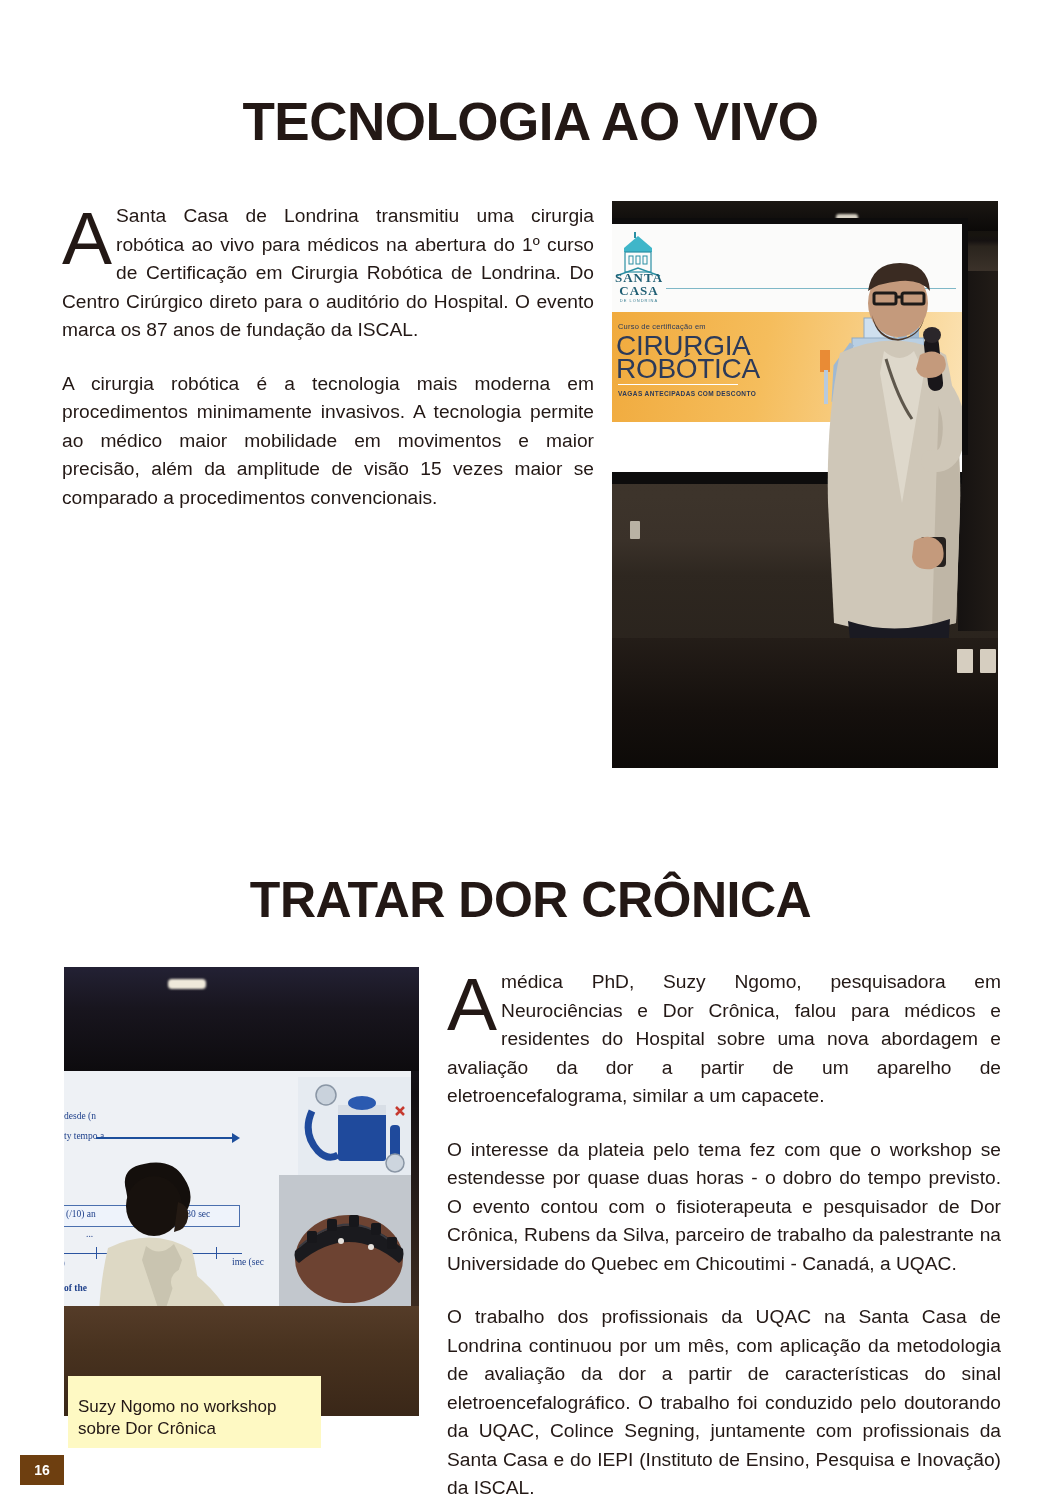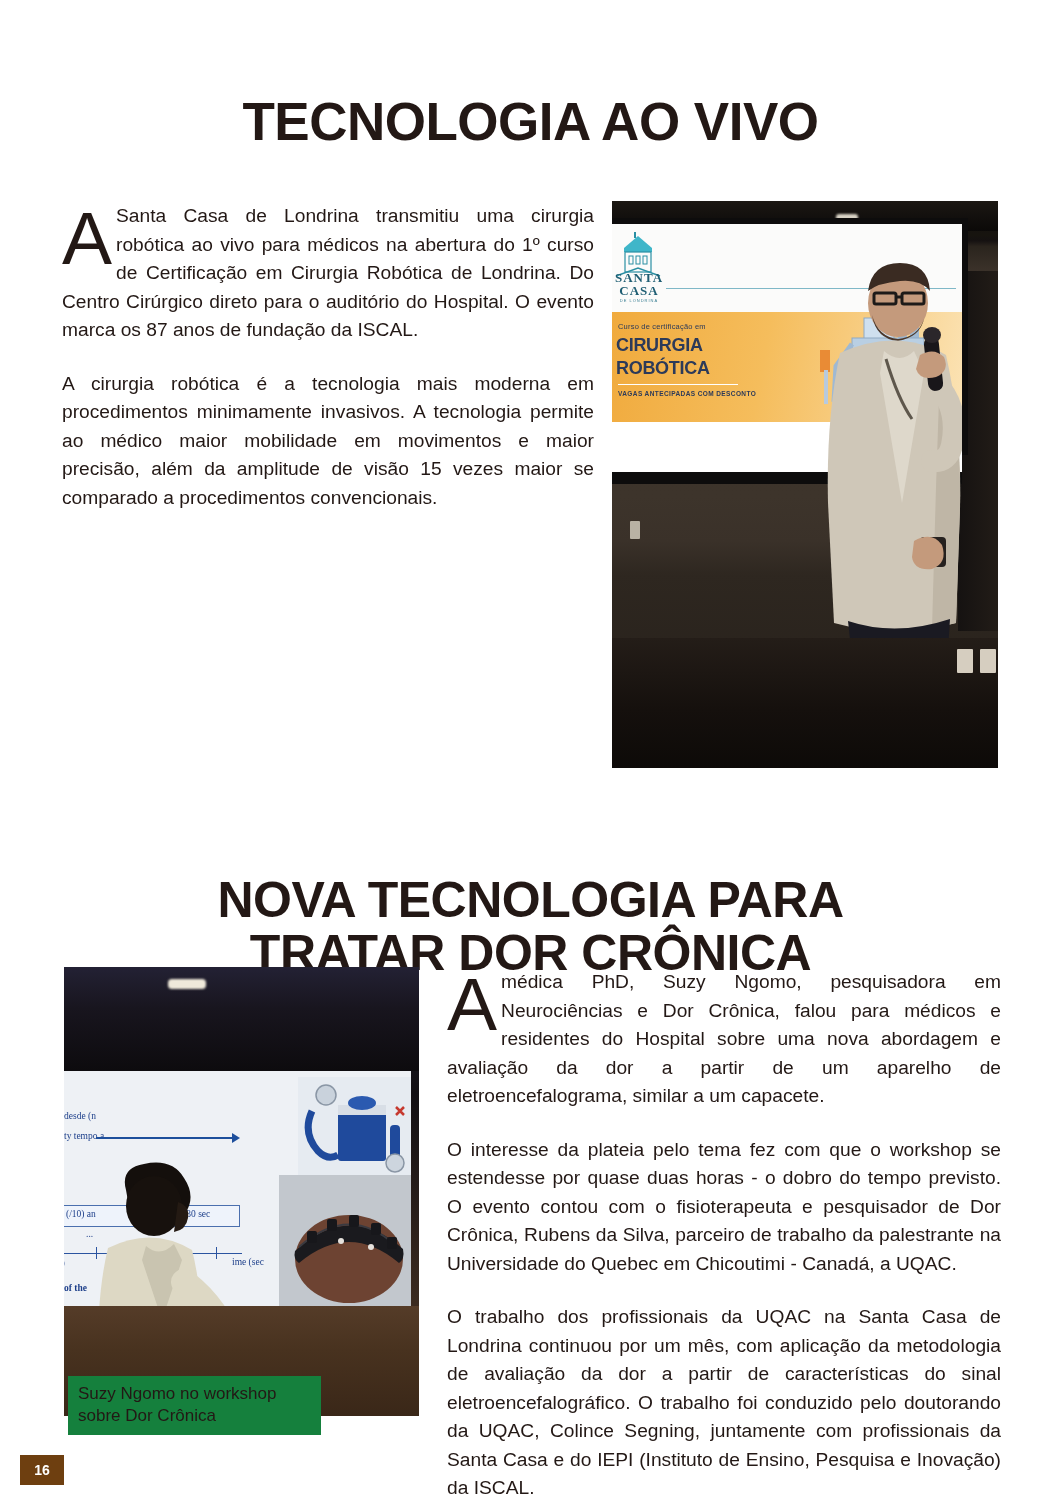"CIRURGIA" #photo-1 .banner .b-main { font-size: 18px -> 28px; font-weight: 700 -> 400 }
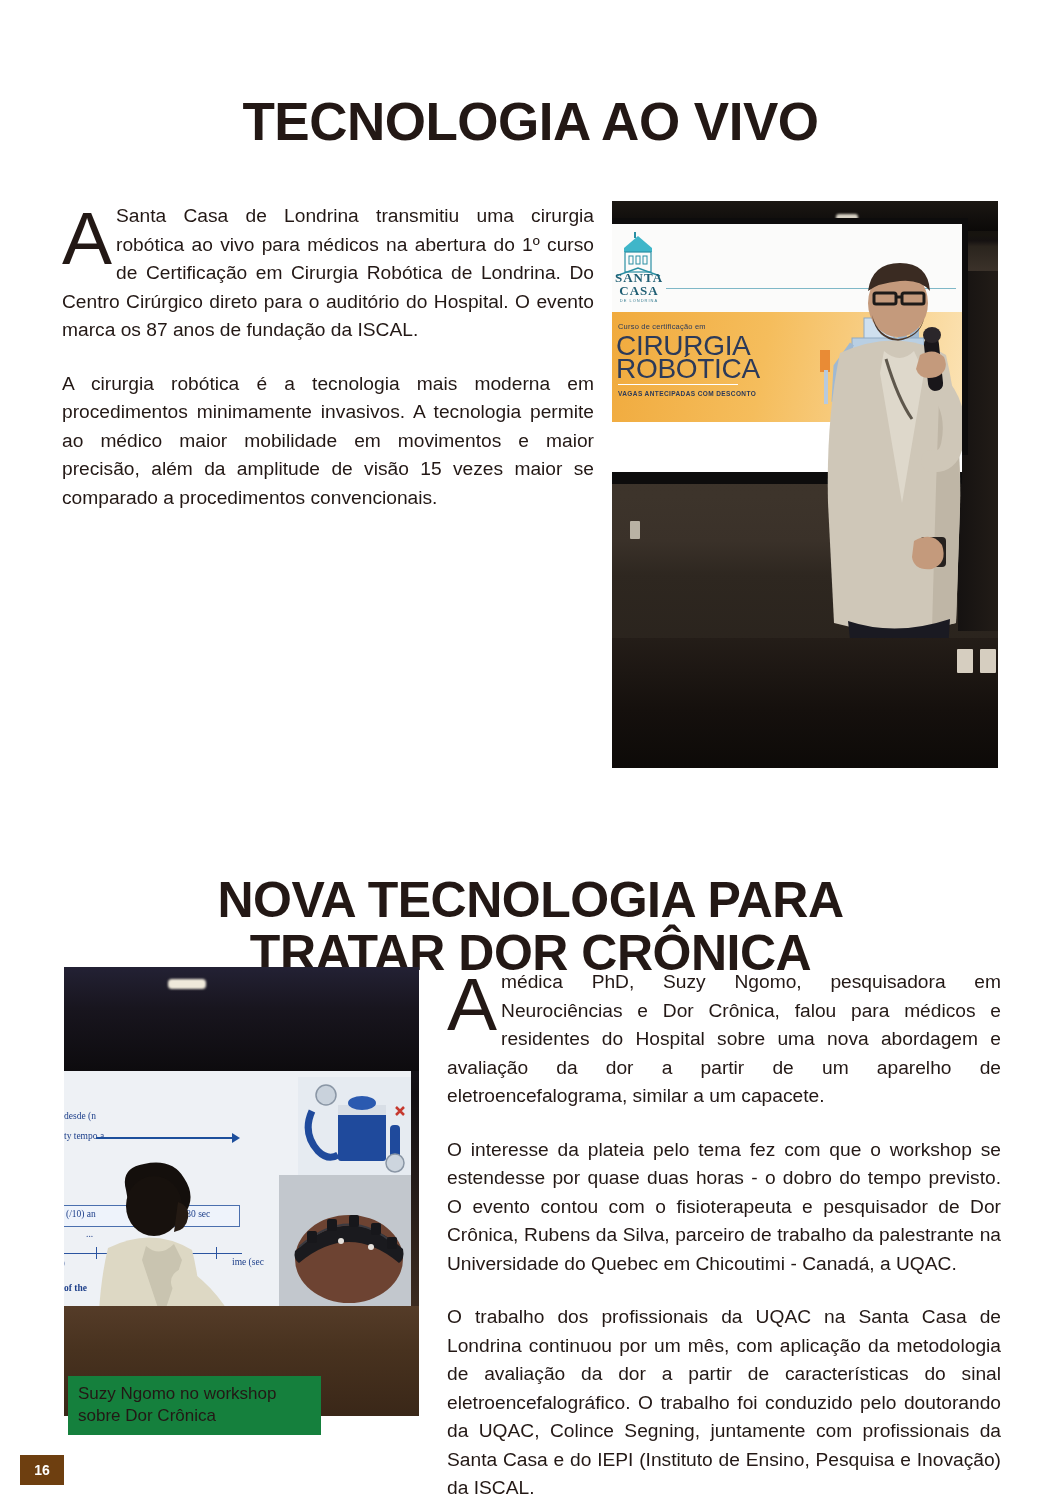"NOVA TECNOLOGIA PARA" span.hl-line { html: <span>NOVA TECNOLOGIA PARA</span> -> none }
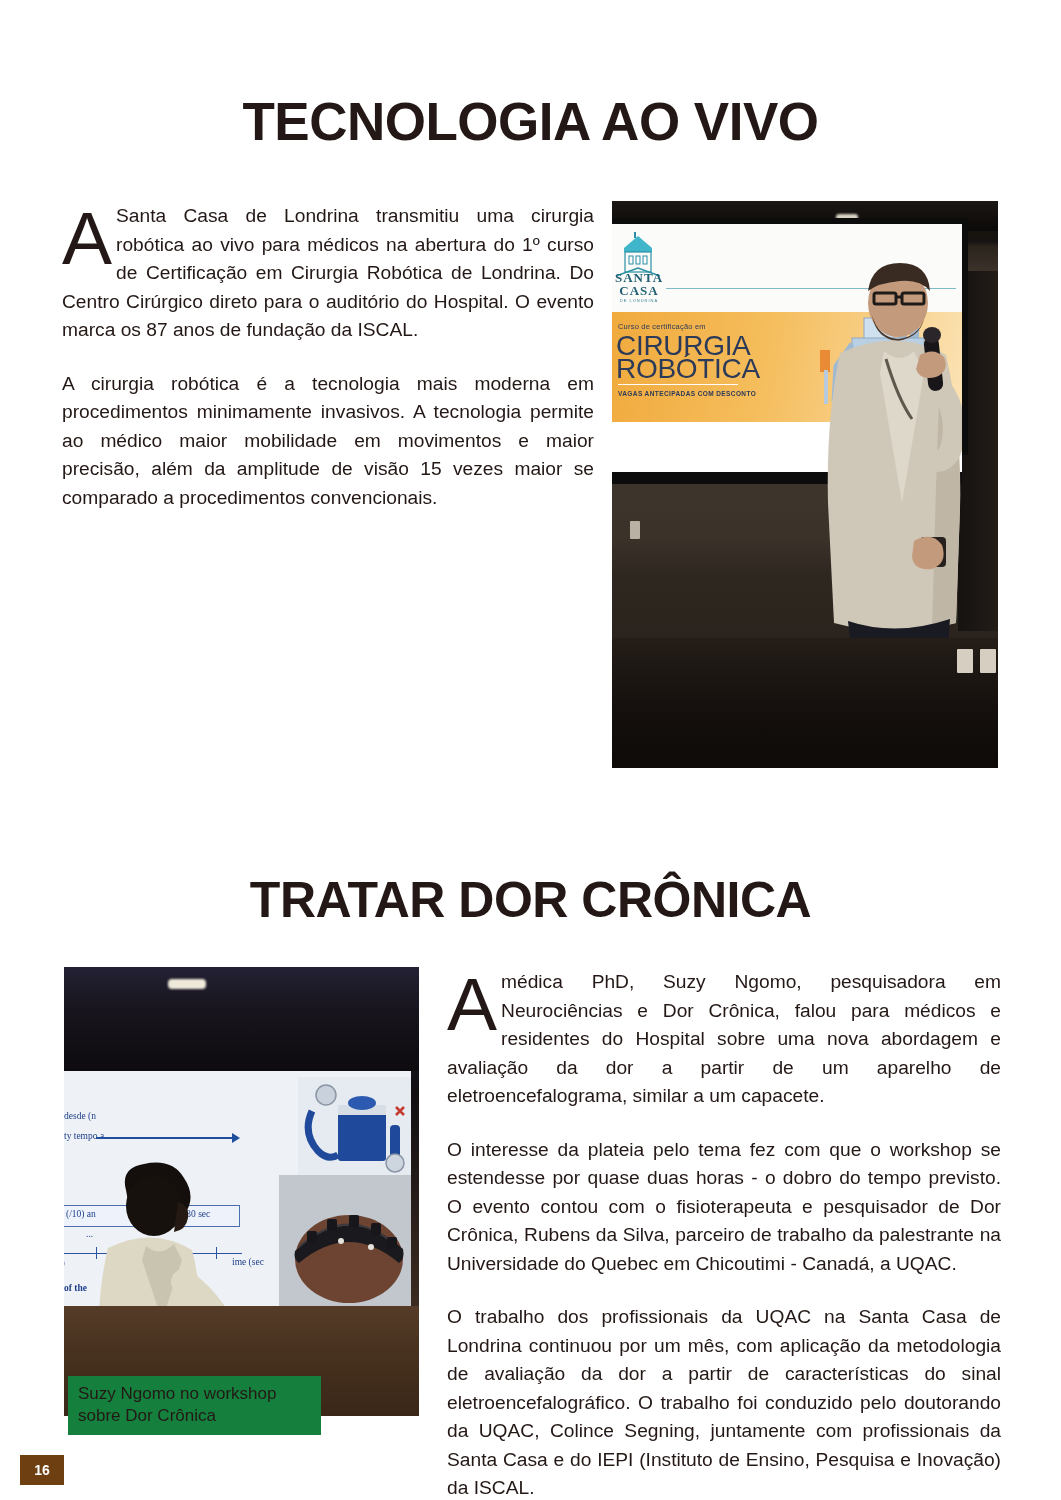"Suzy Ngomo no workshop" #photo-2-caption { background: #15803d -> #fef9c3; padding: 7px 10px 8px 10px -> 20px 10px 8px 10px }
